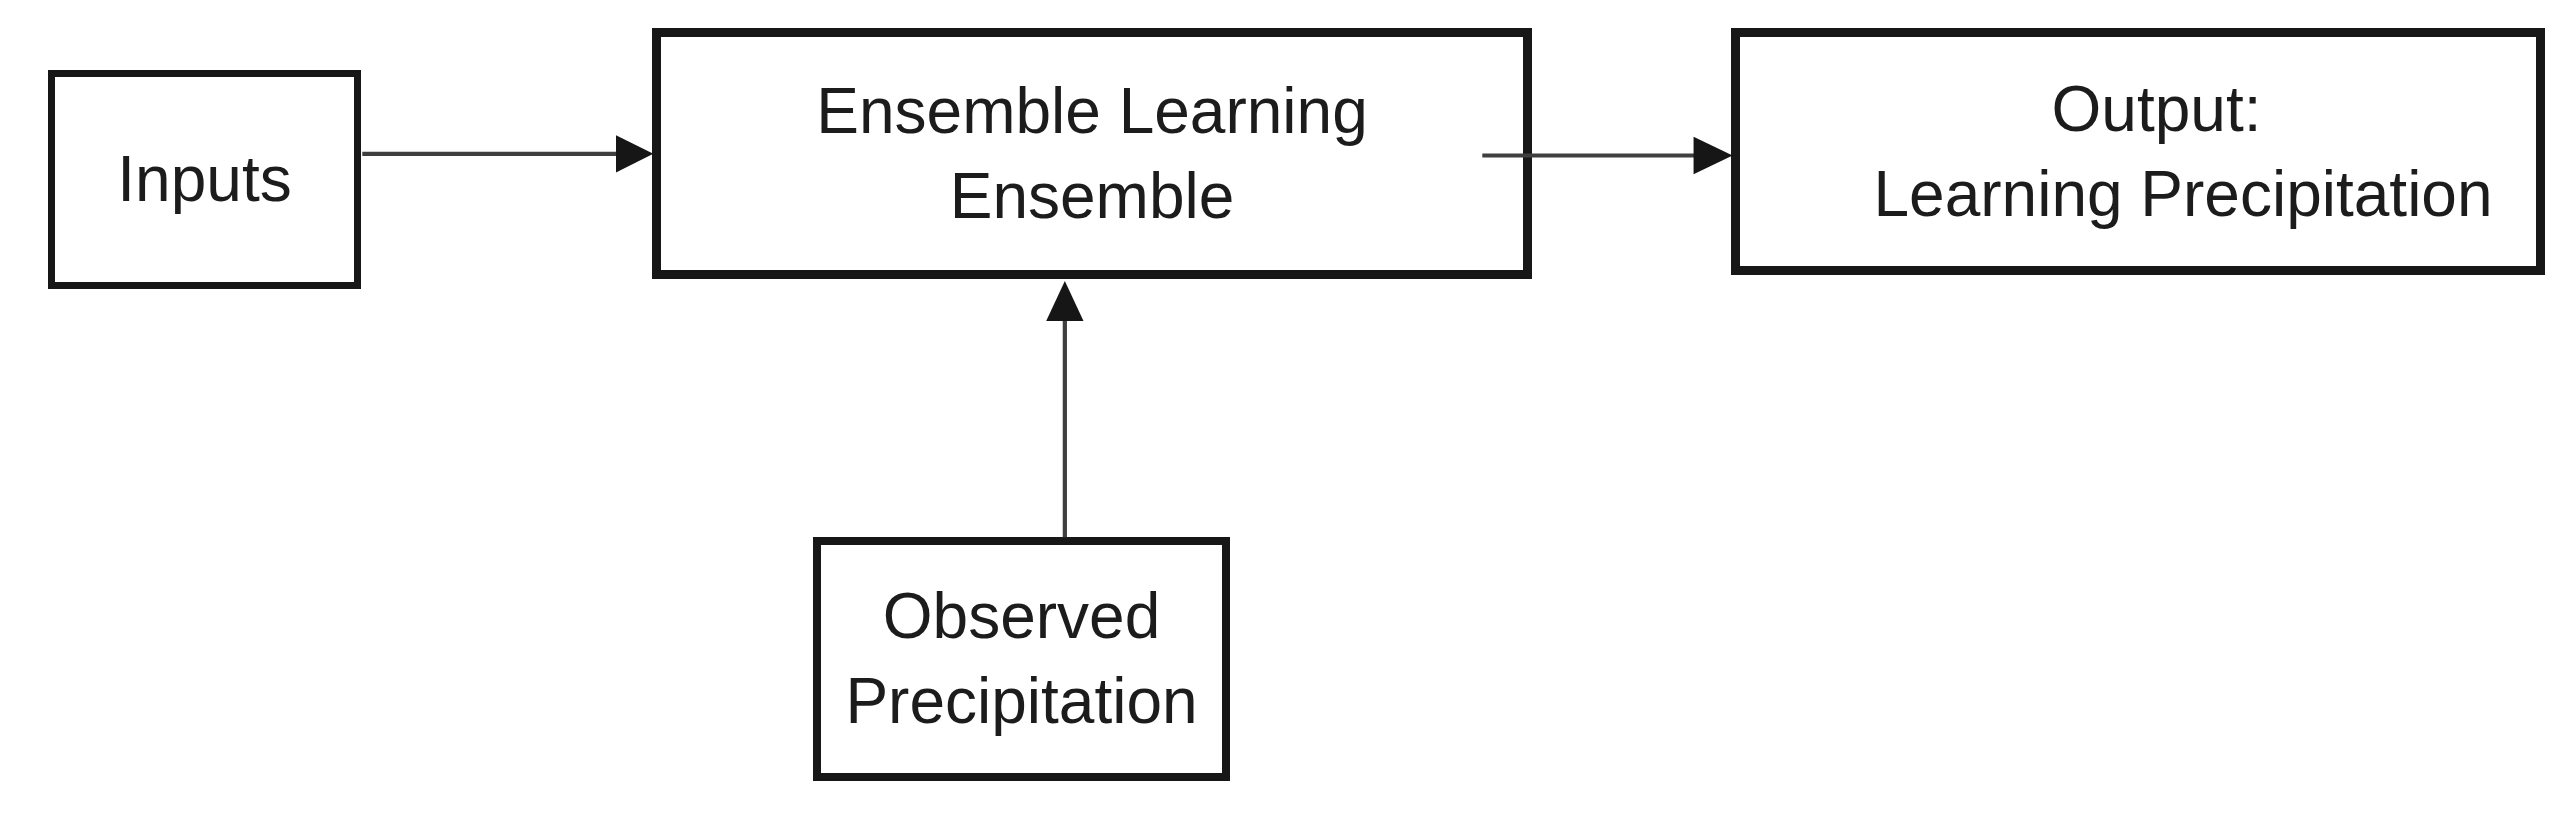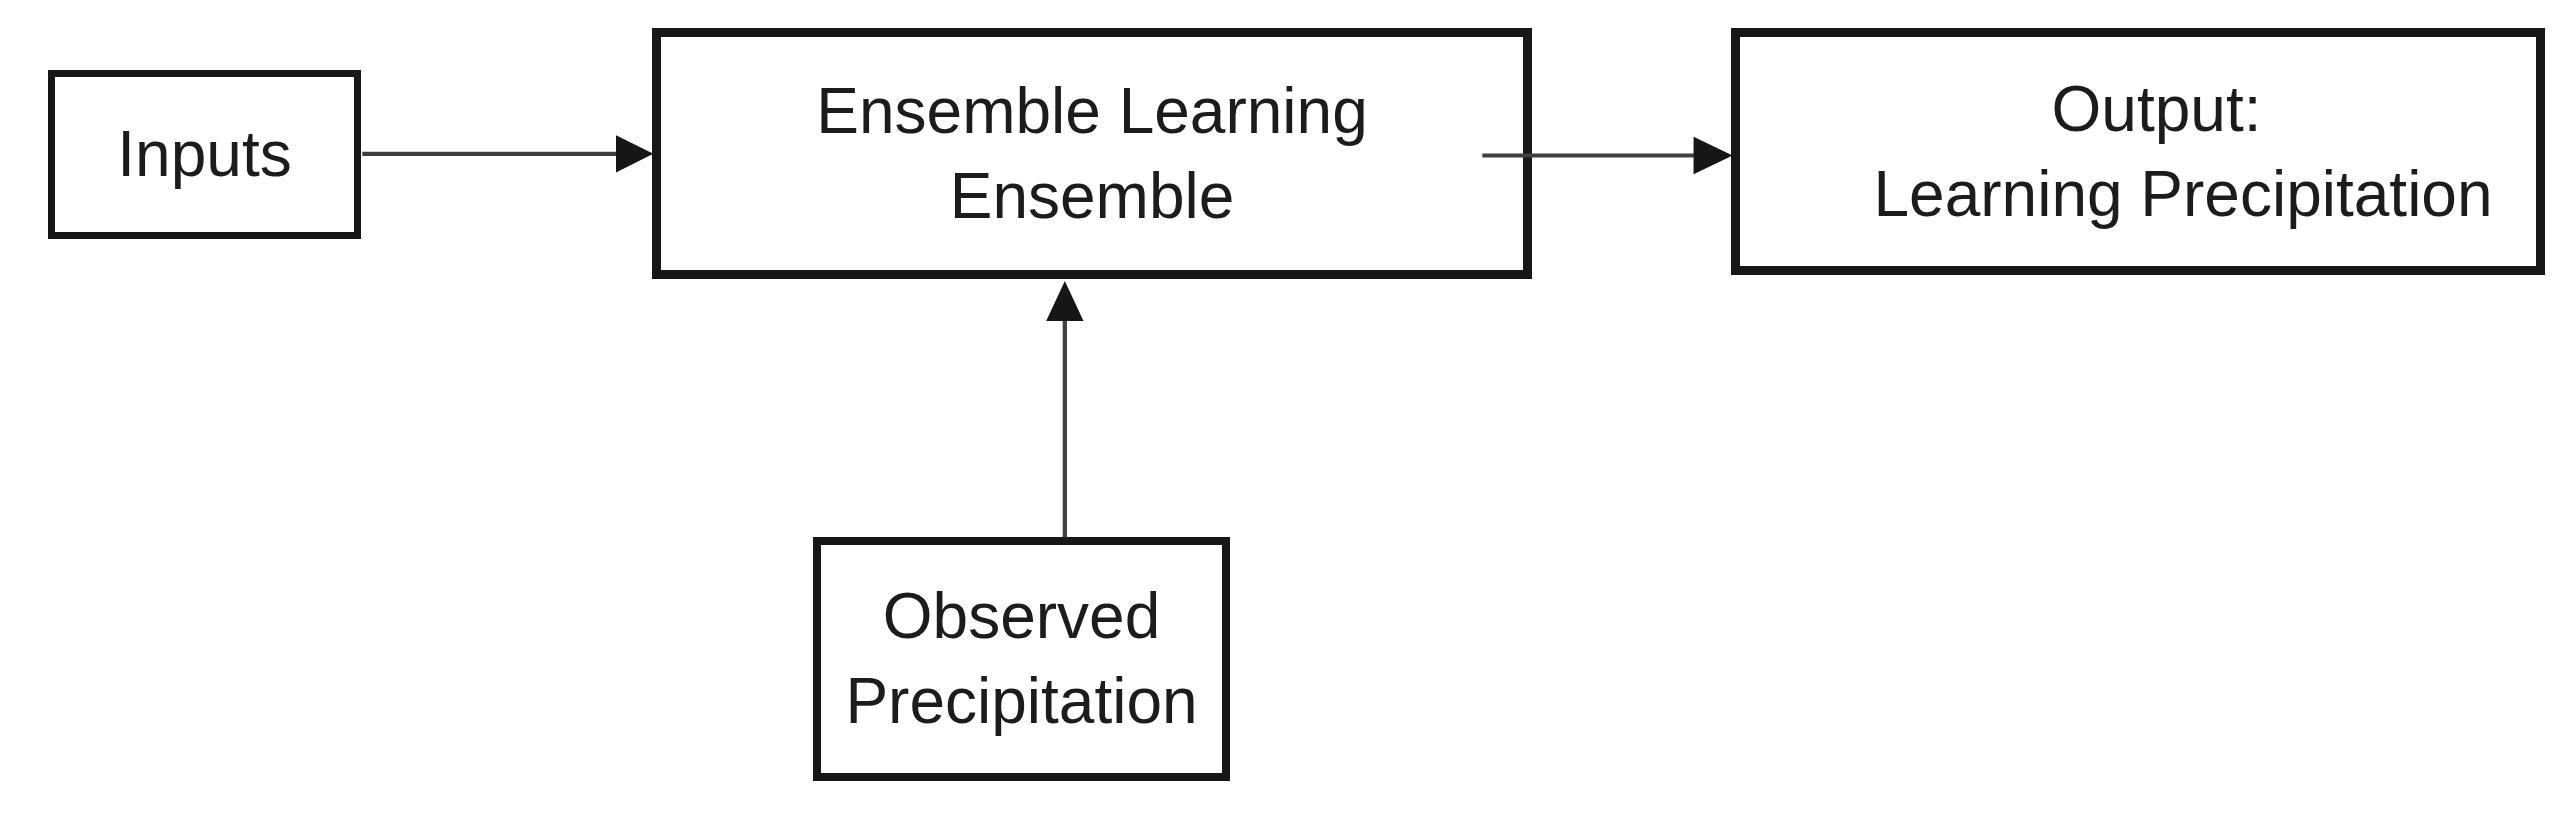"Inputs" .node-inputs { height: 169px -> 219px }
